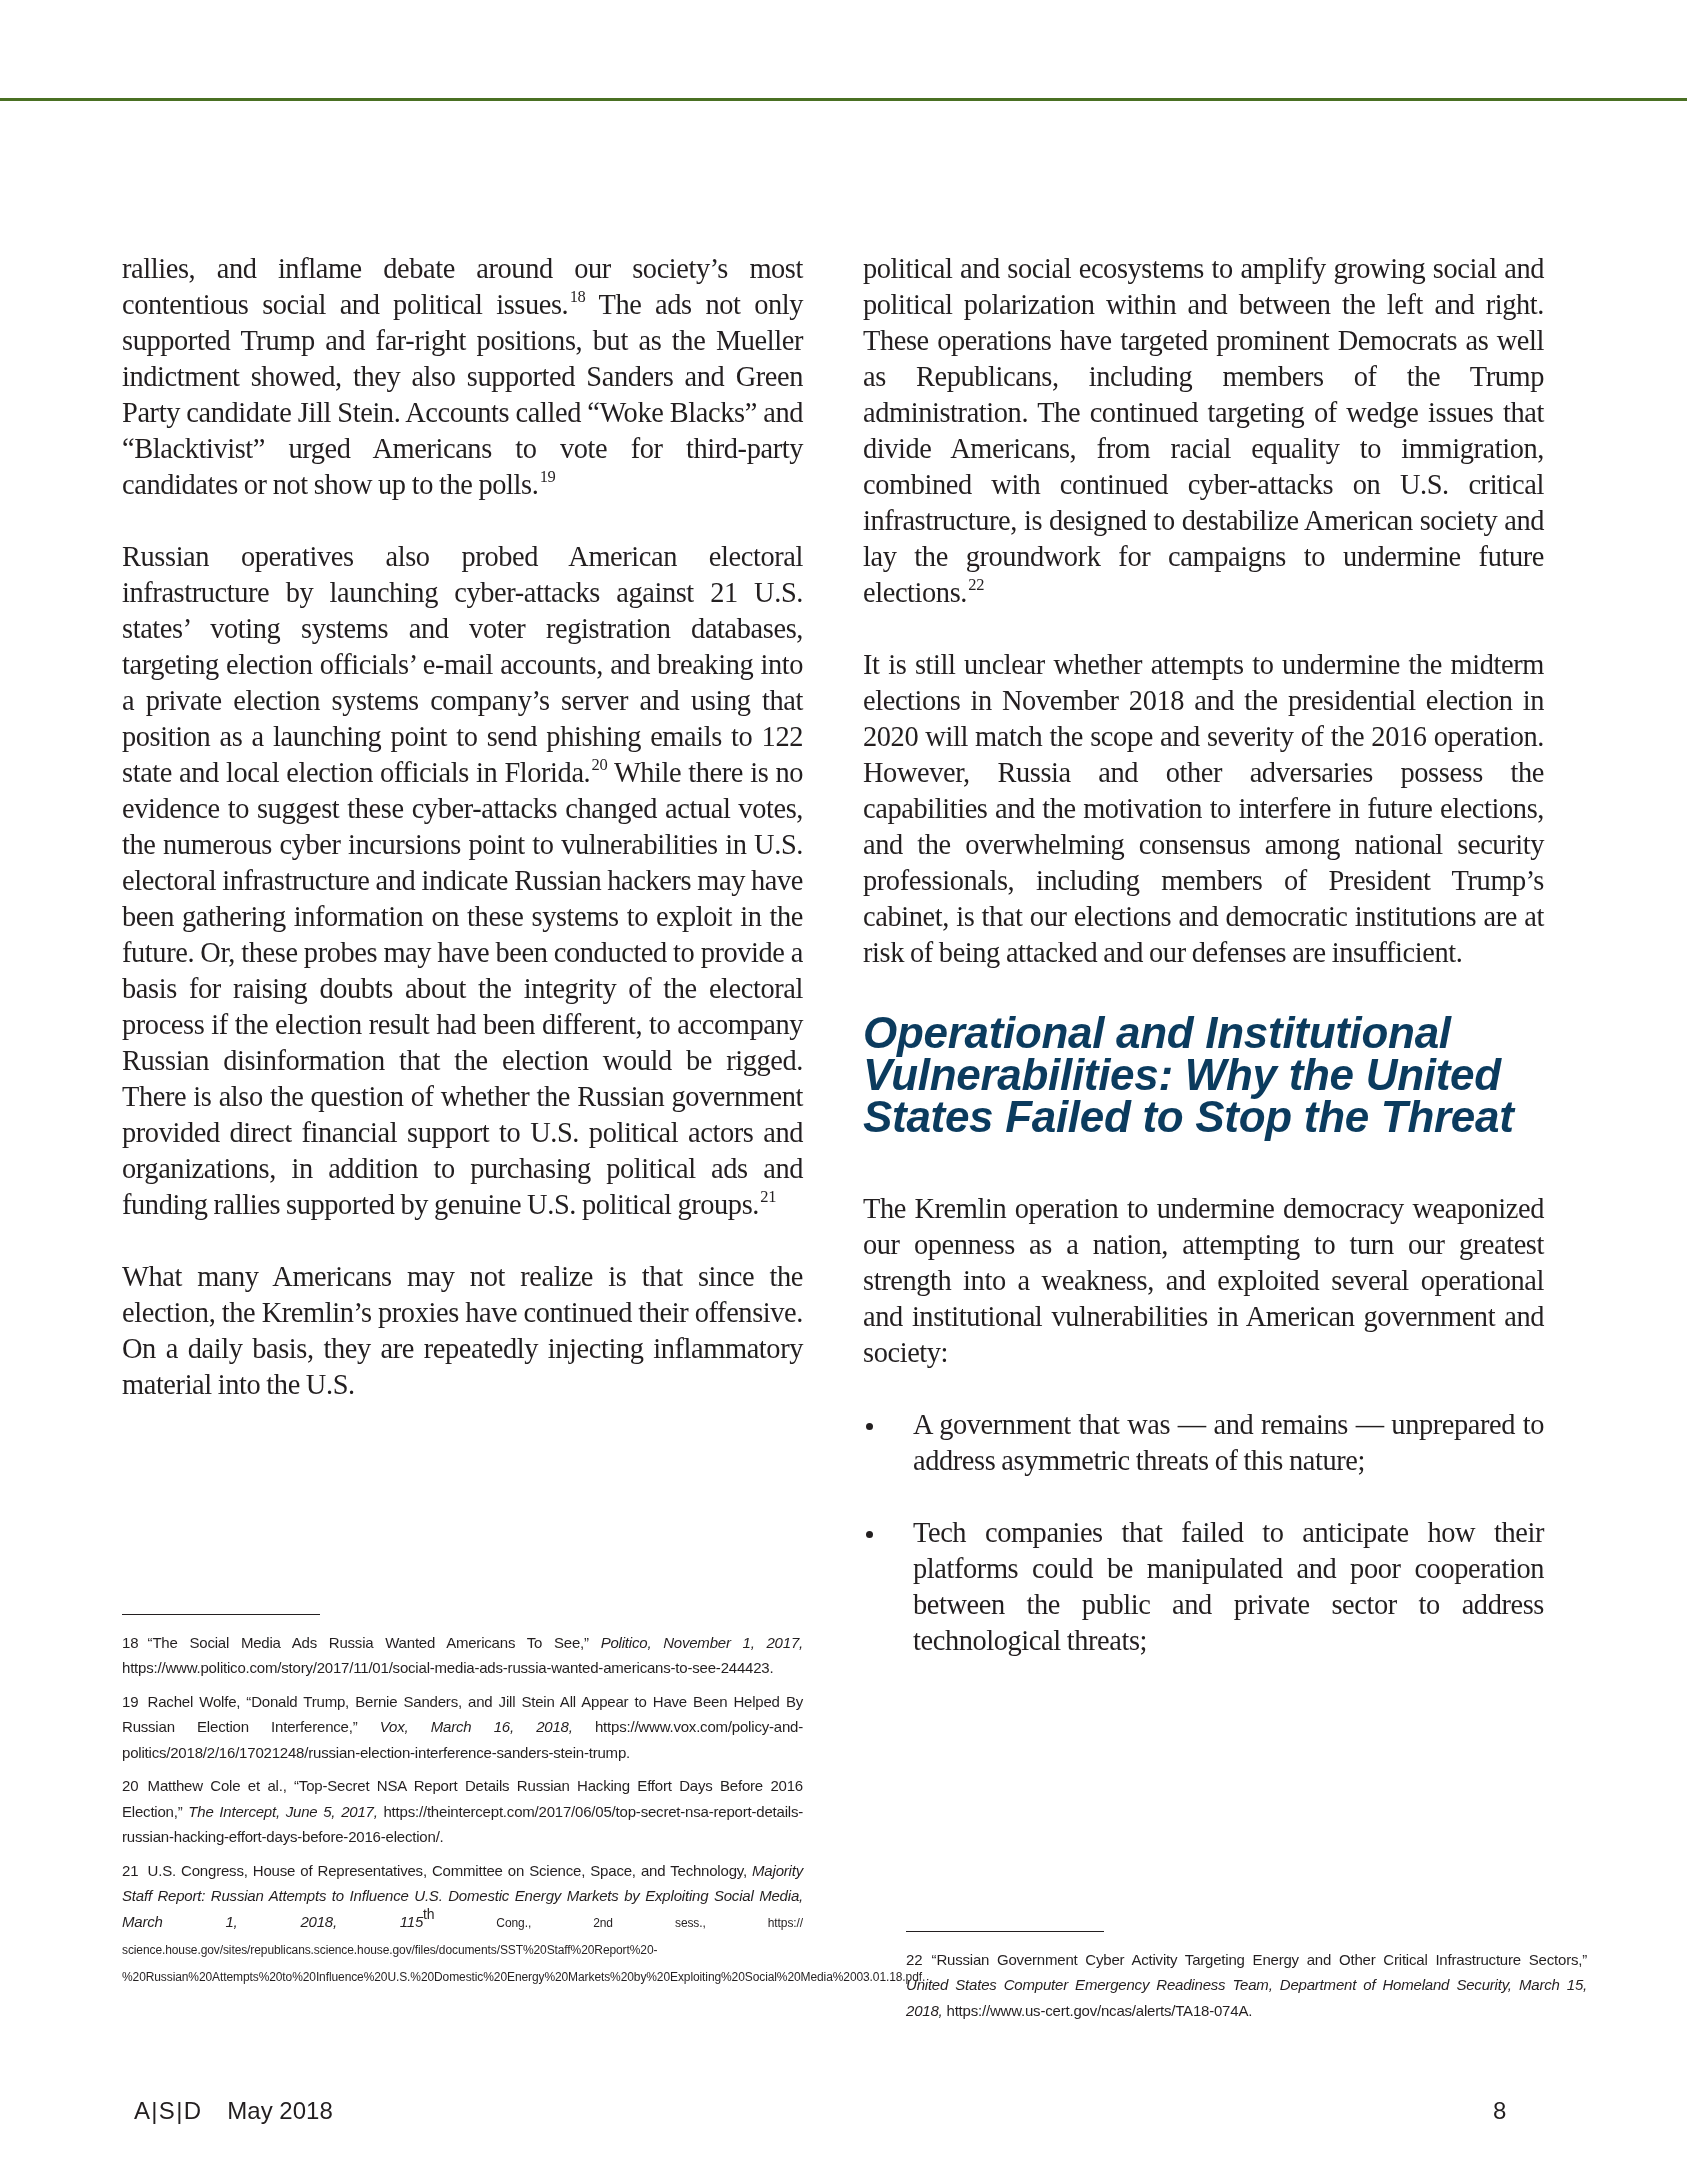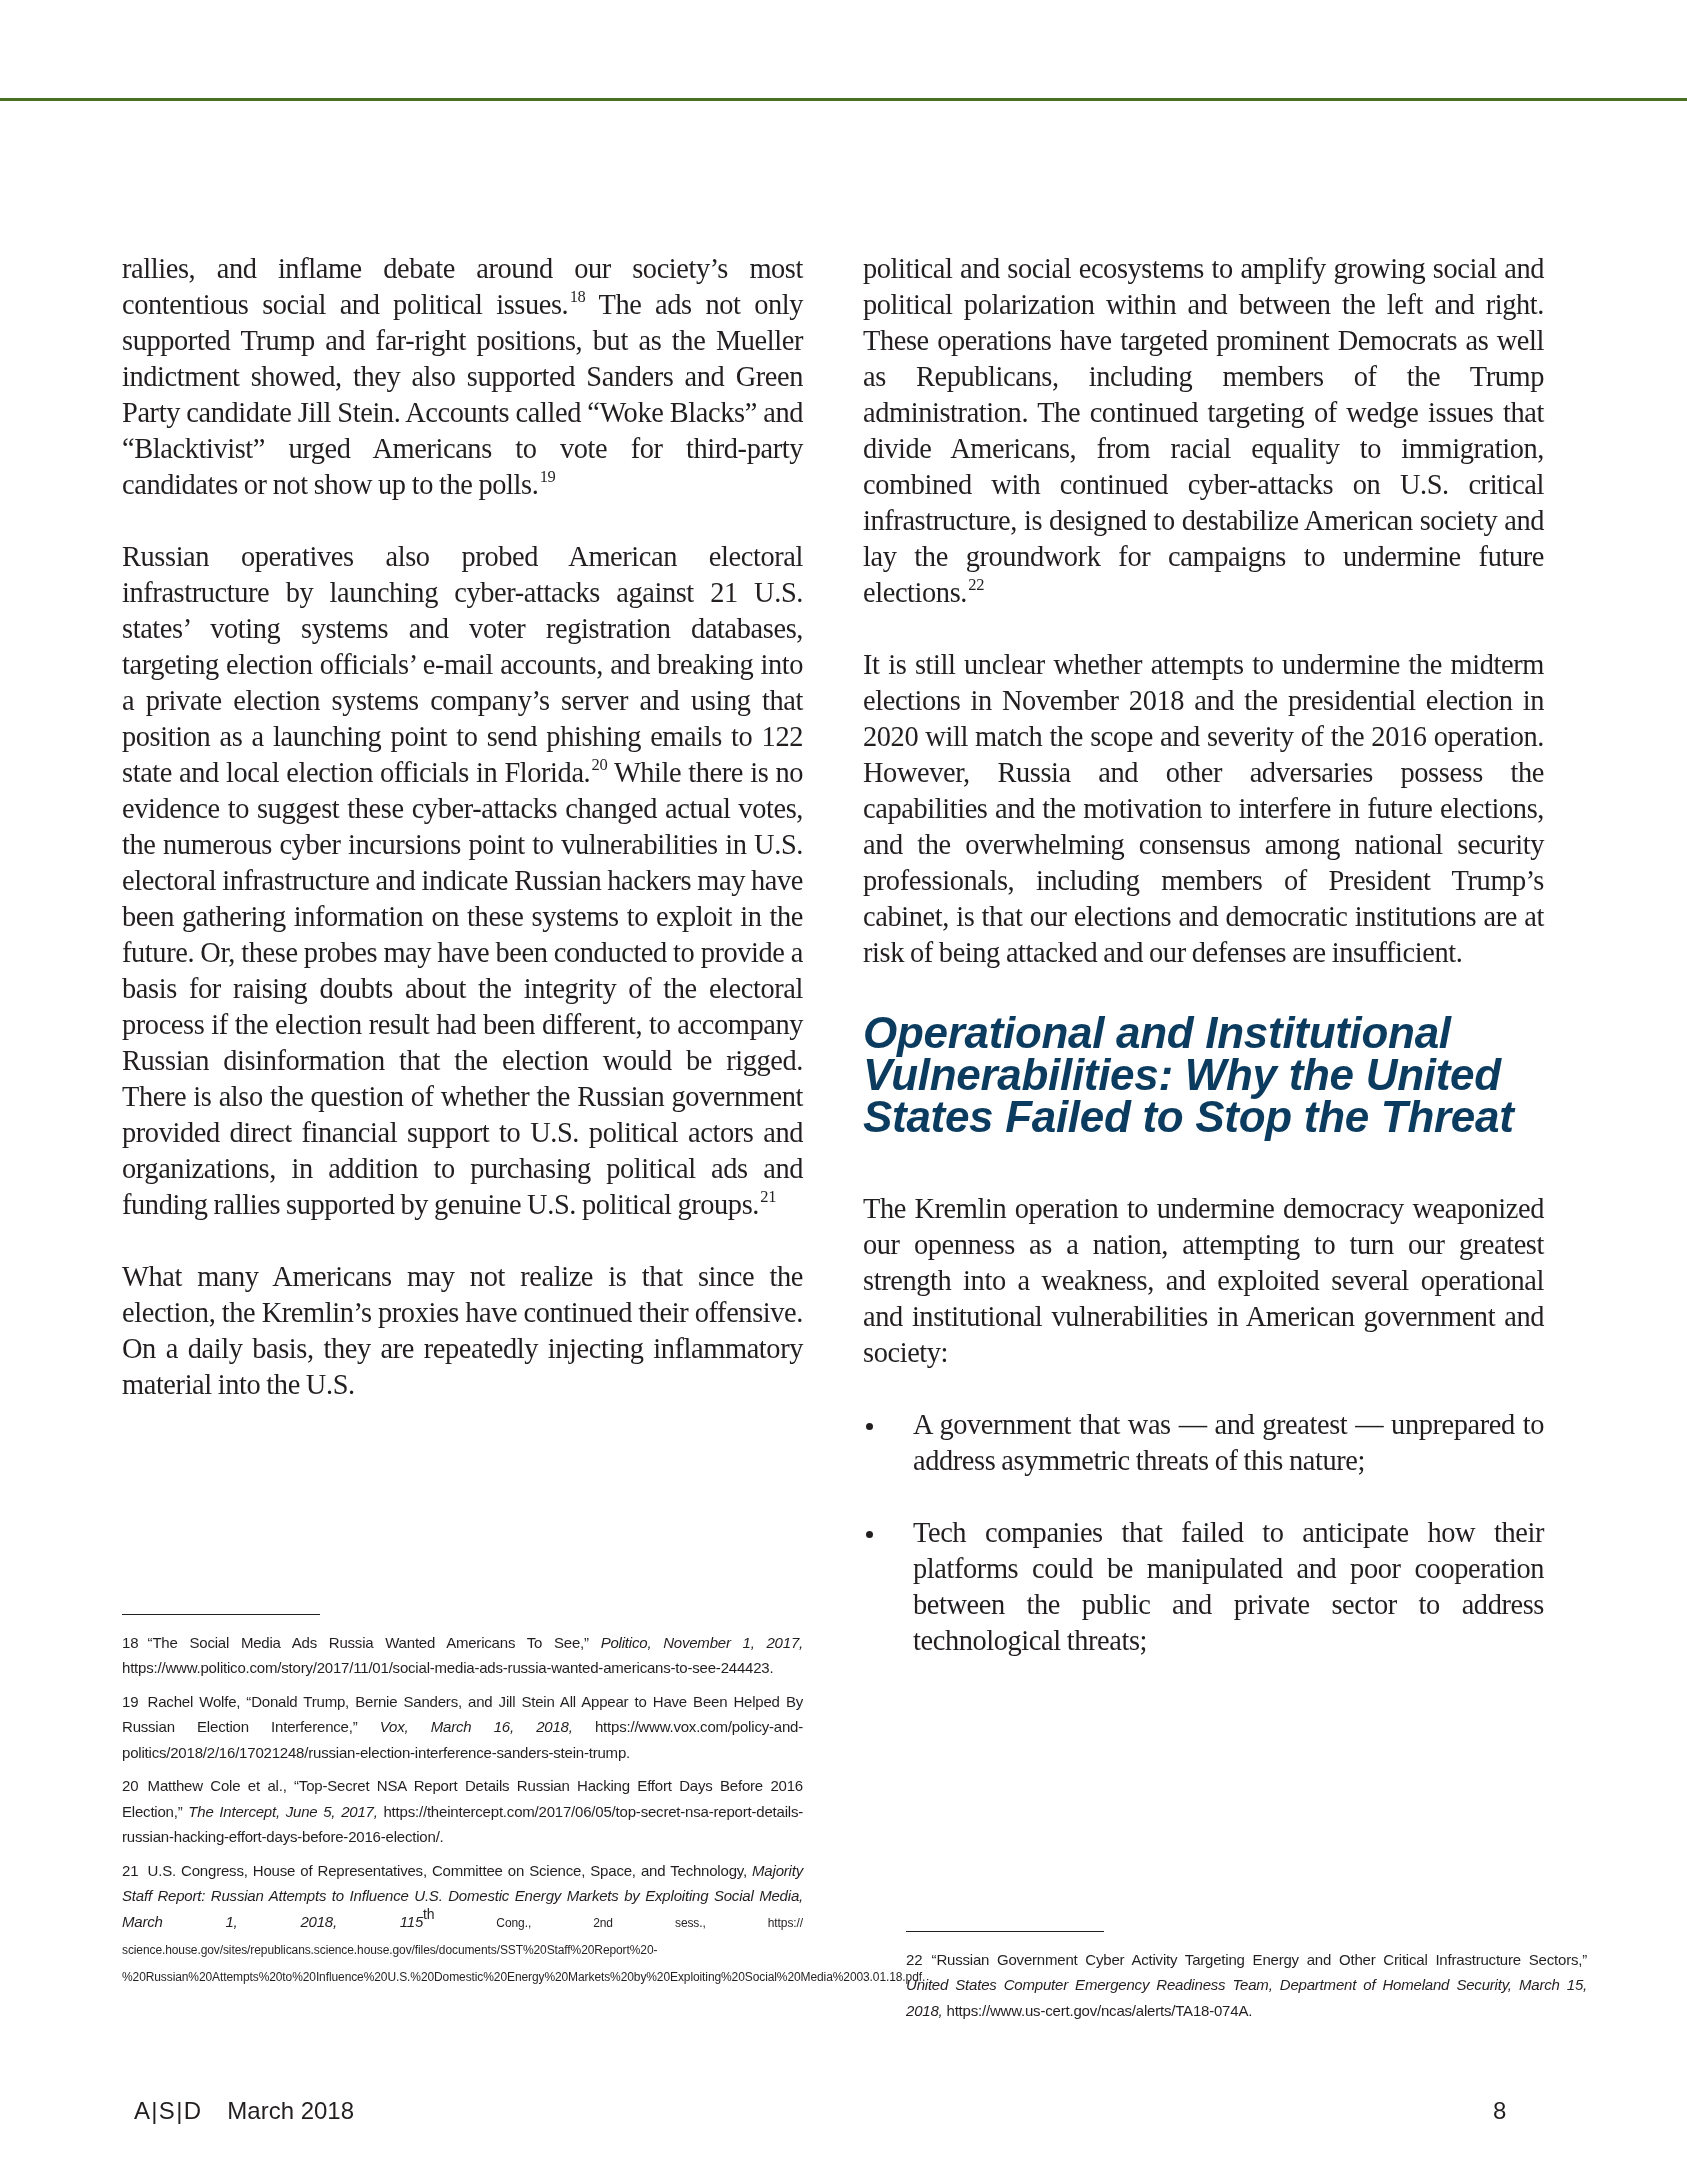"A government that was —" span { text: greatest -> remains }
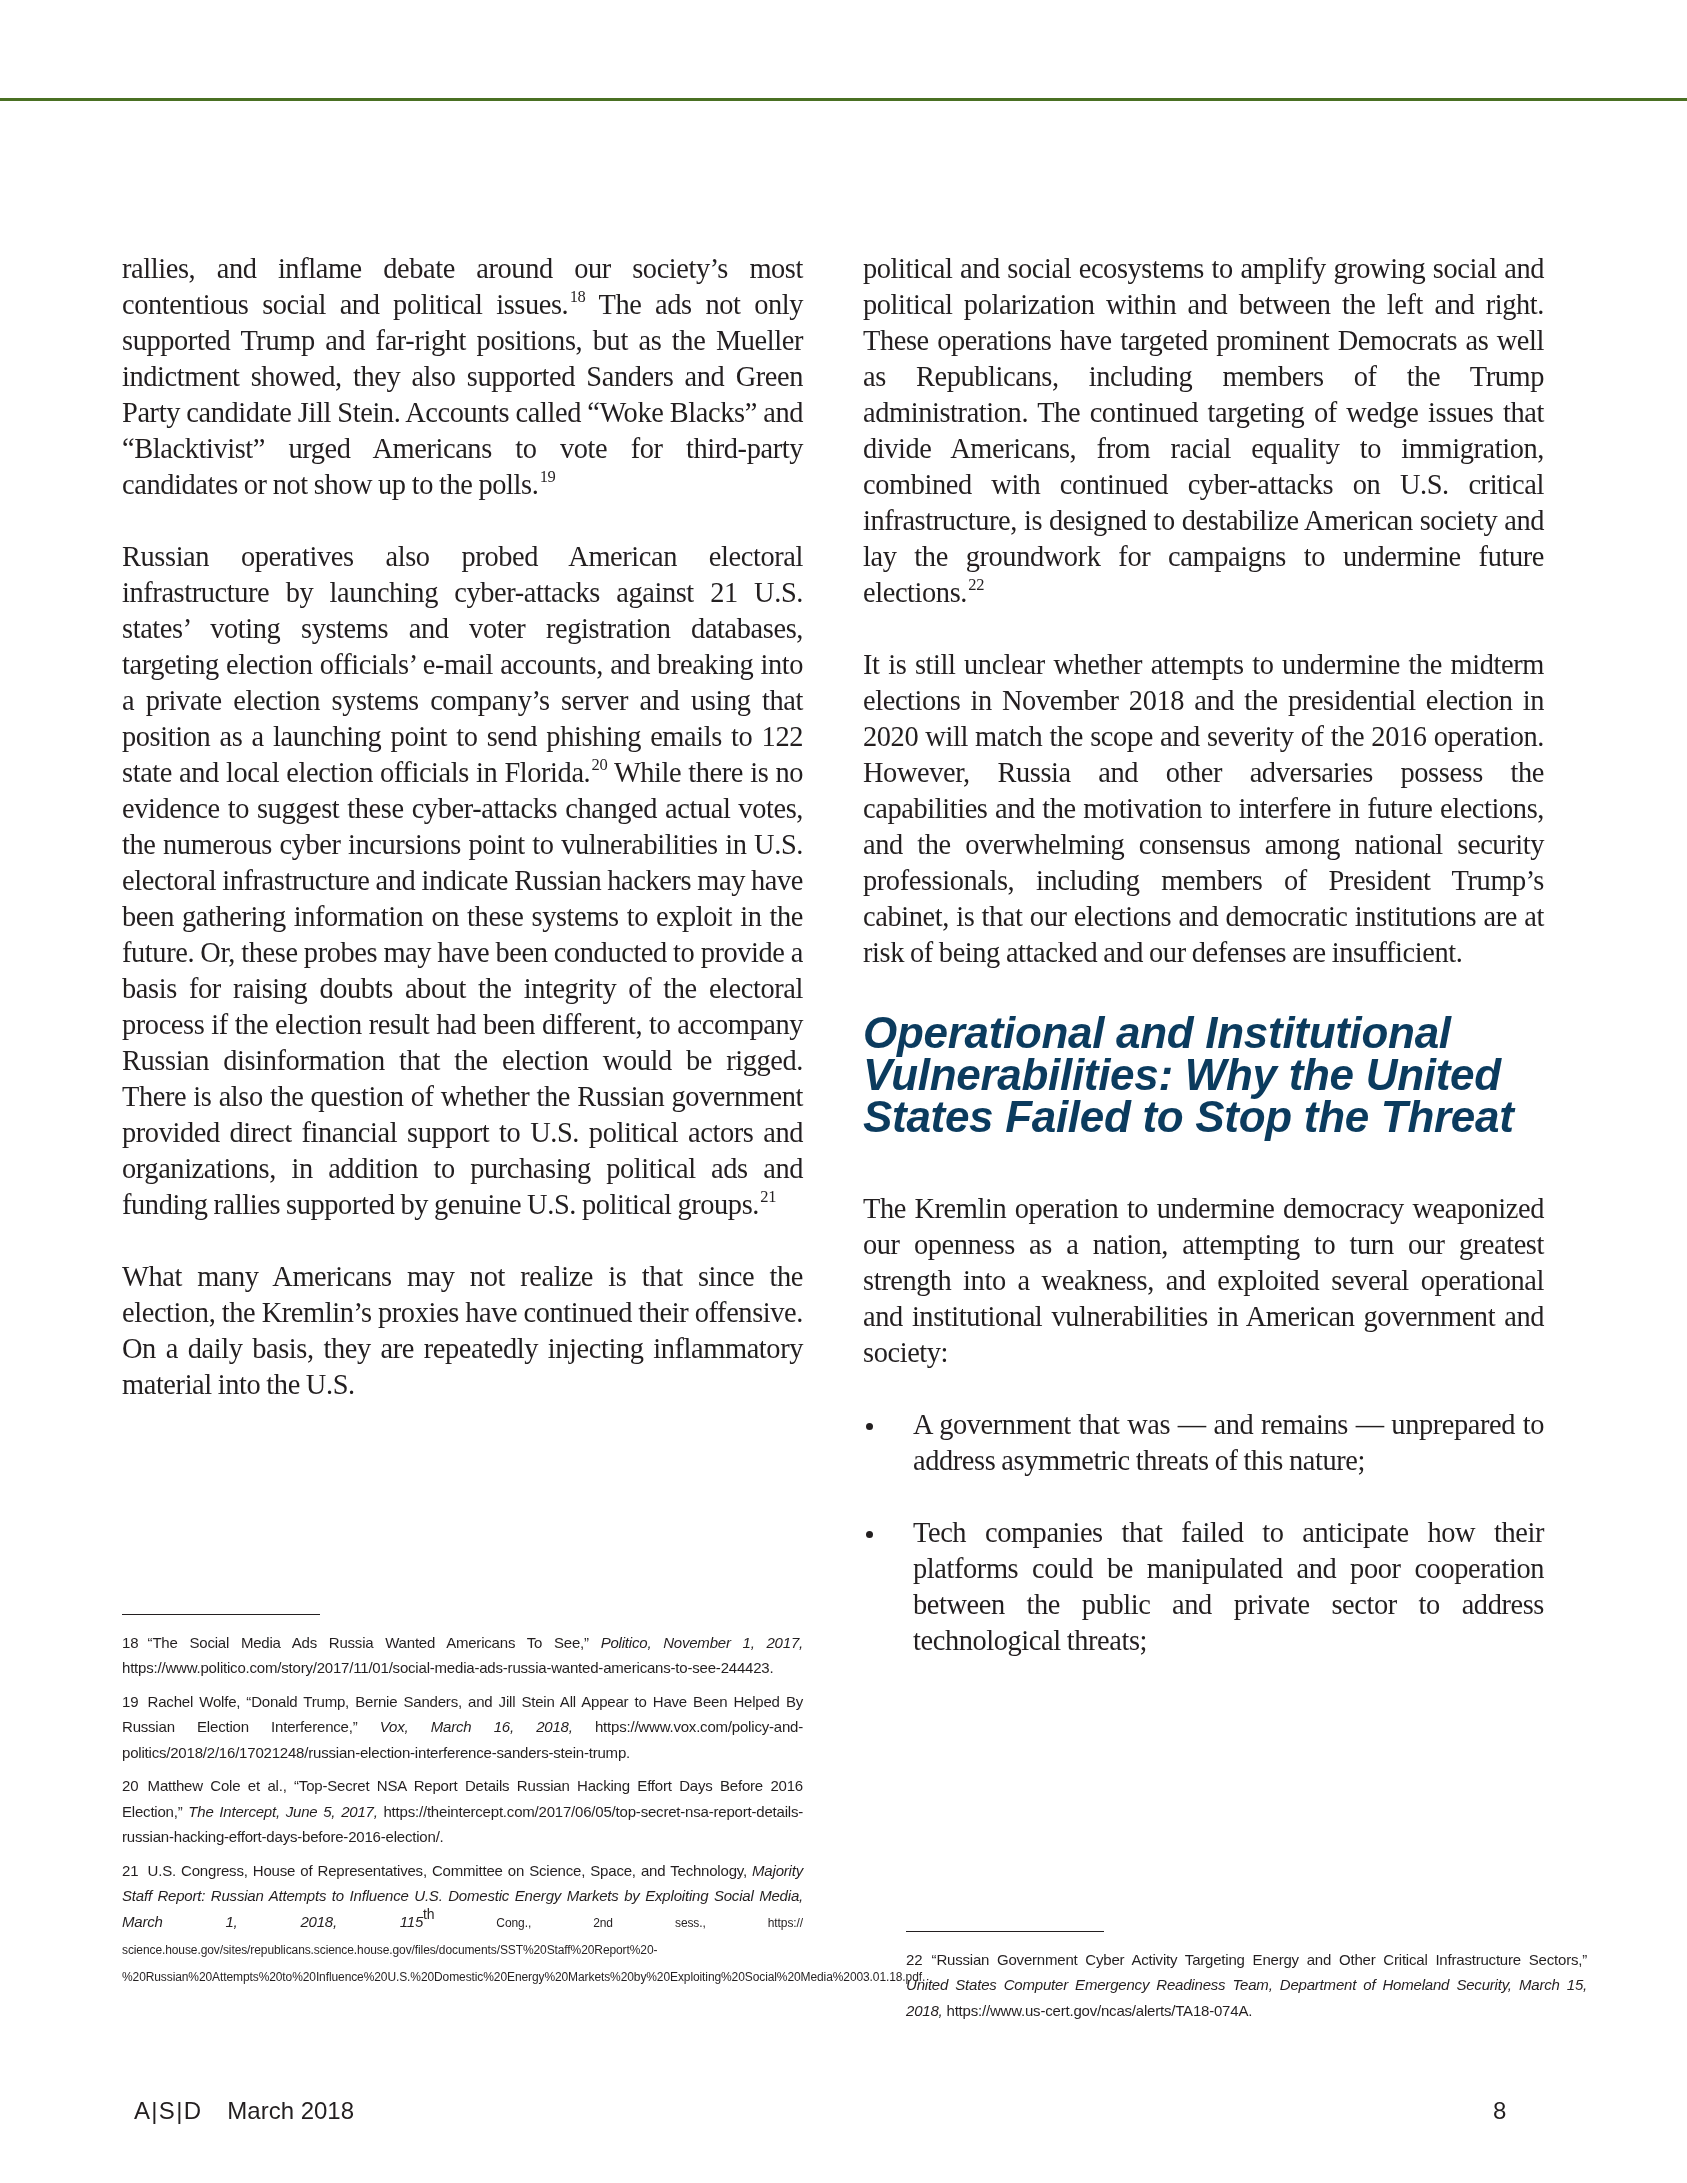"March 2018" span { text: March -> May }
